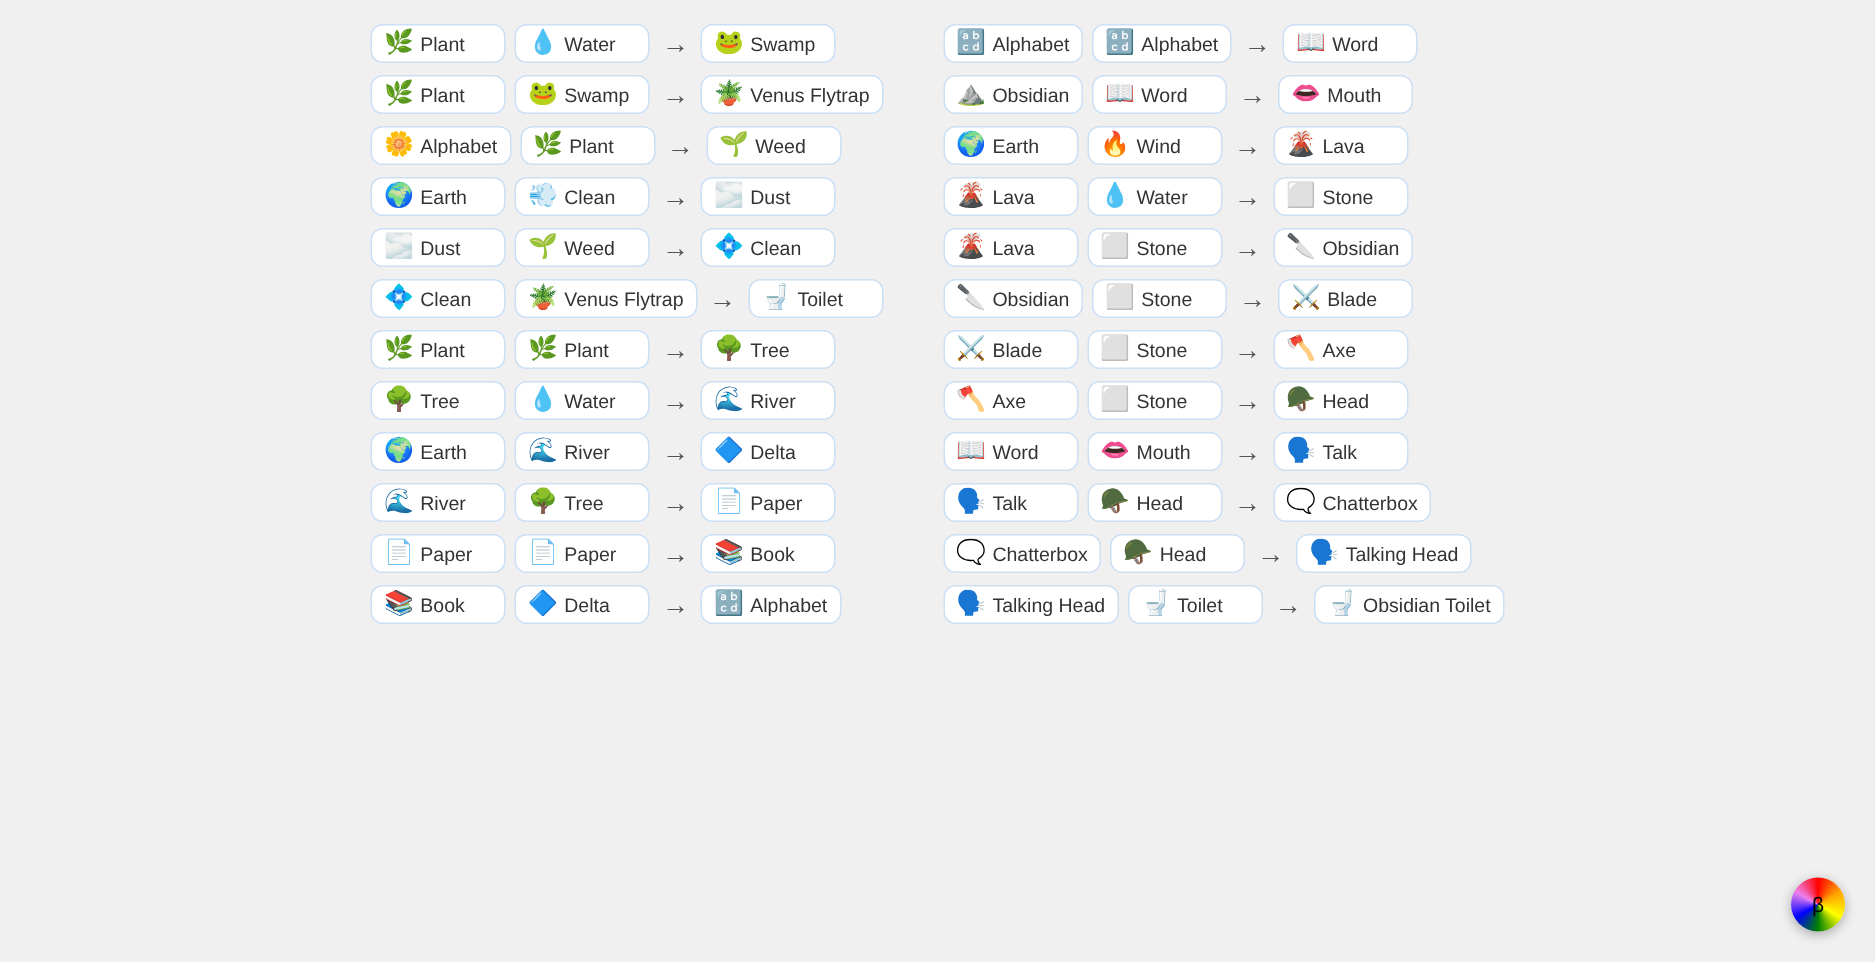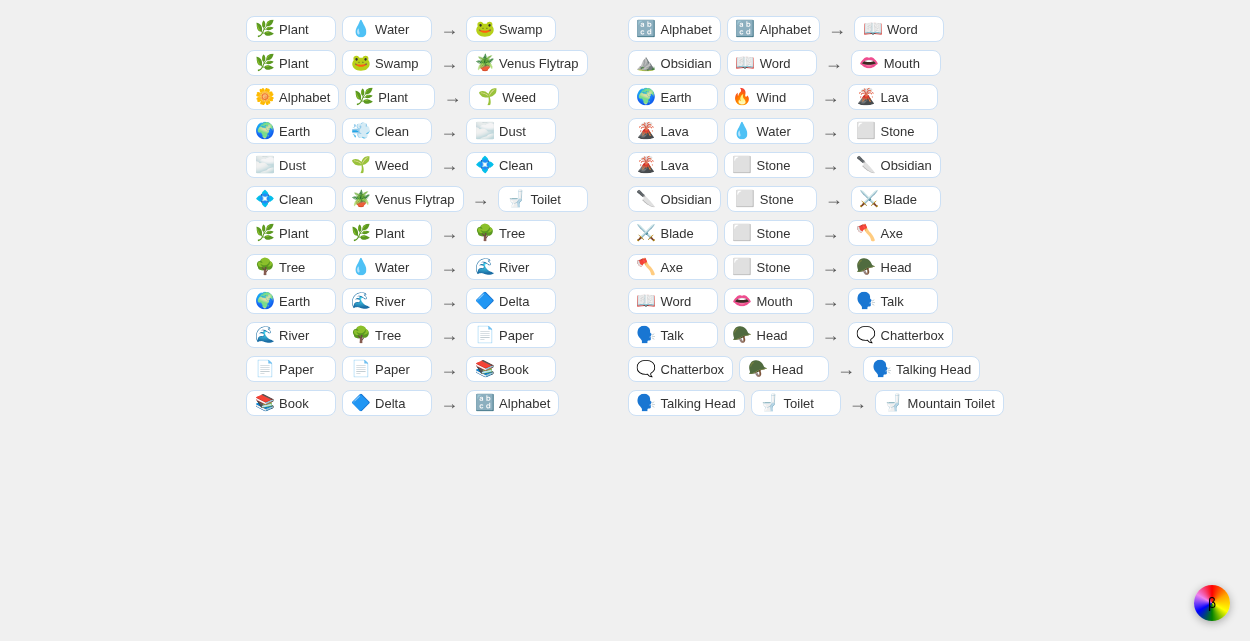"Mountain Toilet" span { text: Mountain -> Obsidian }
